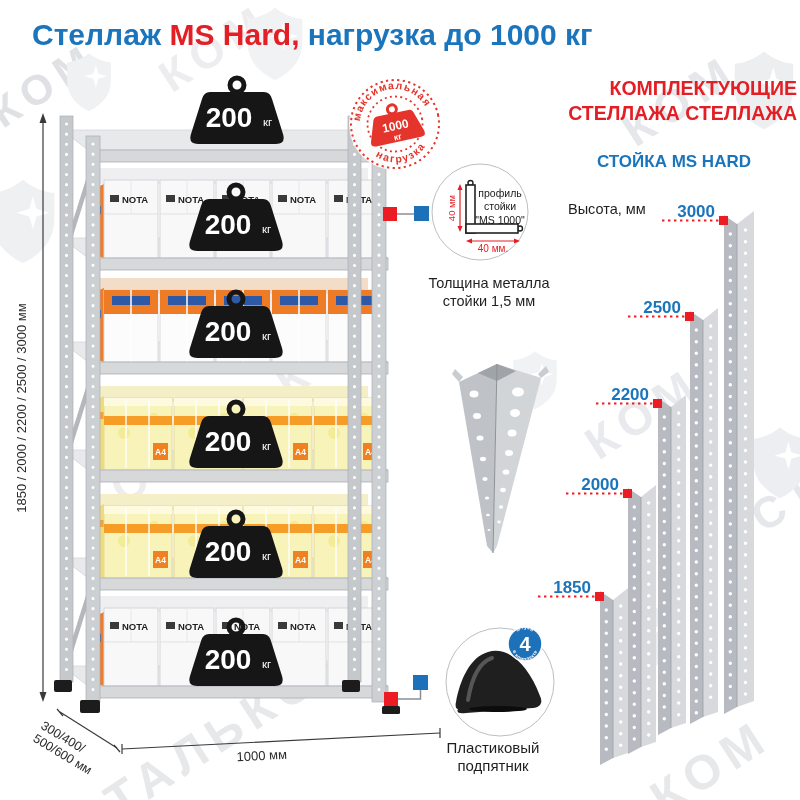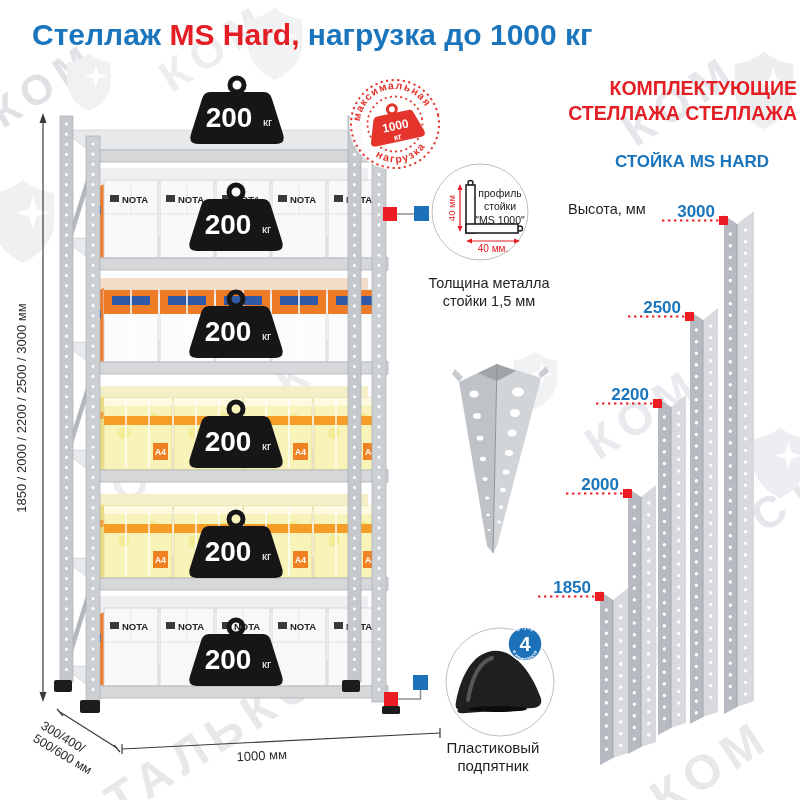"СТОЙКА MS HARD" #subheading-blue { left: 602px -> 584px }
